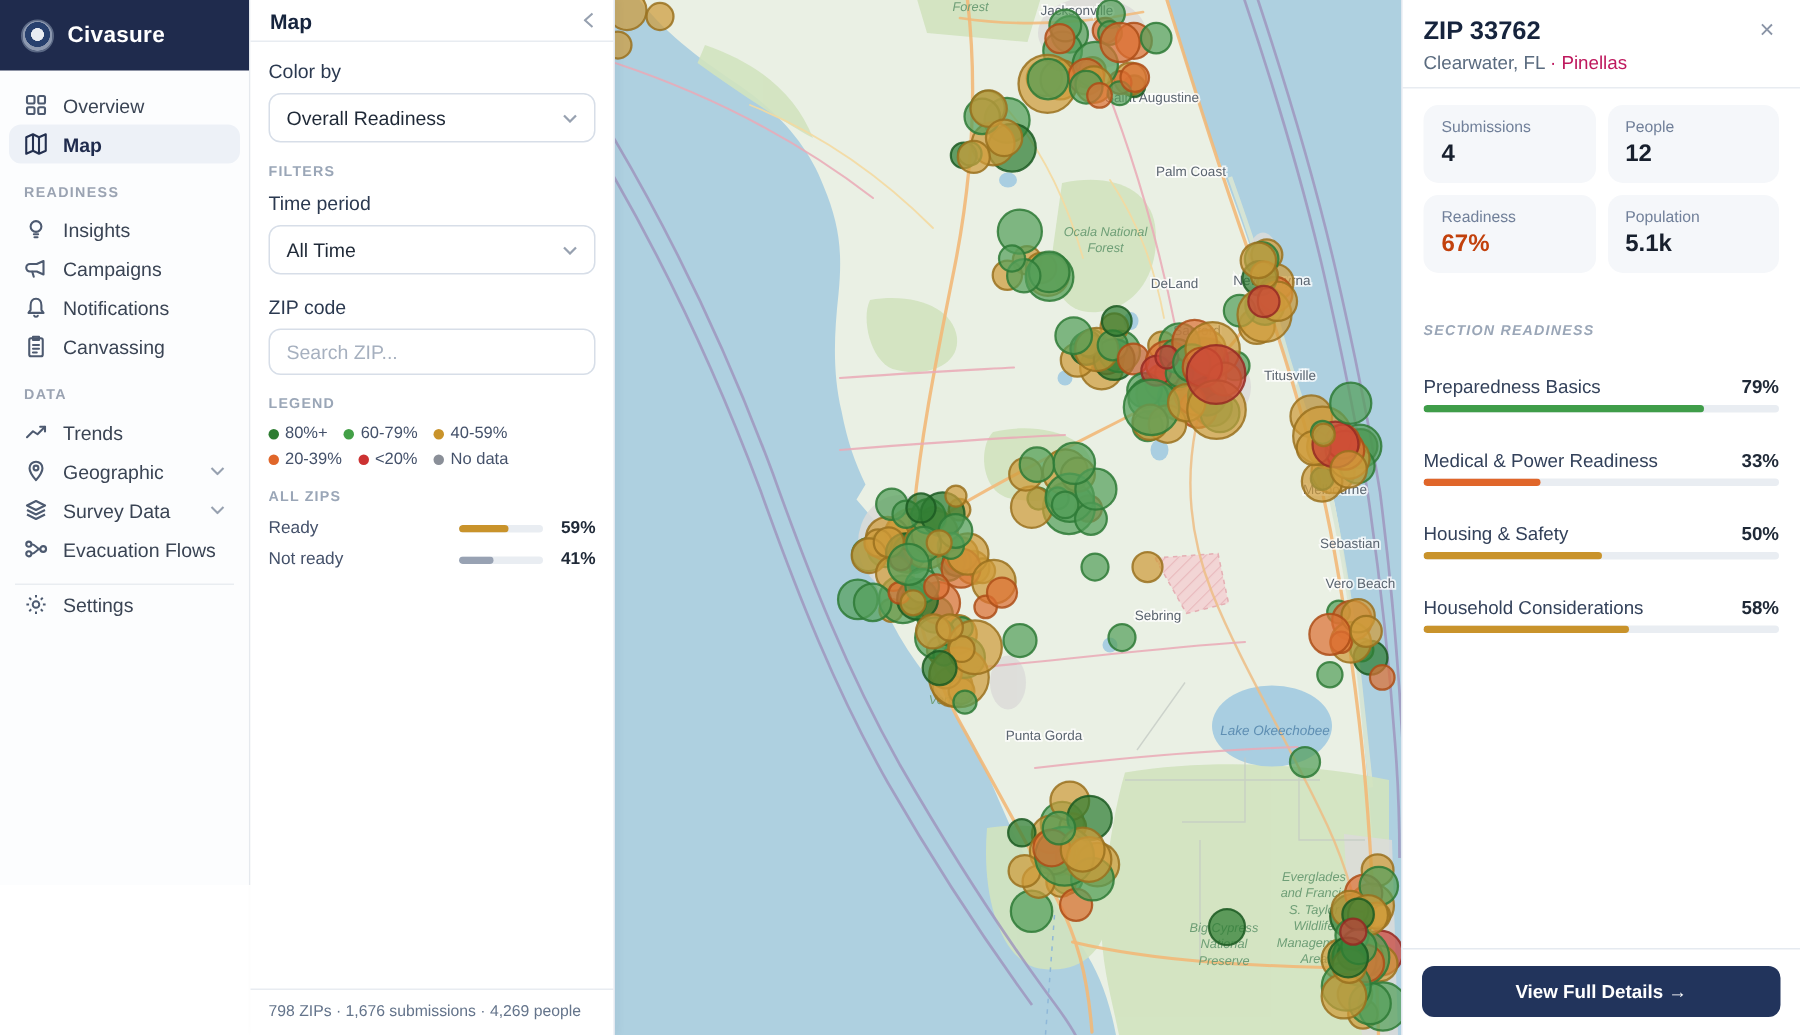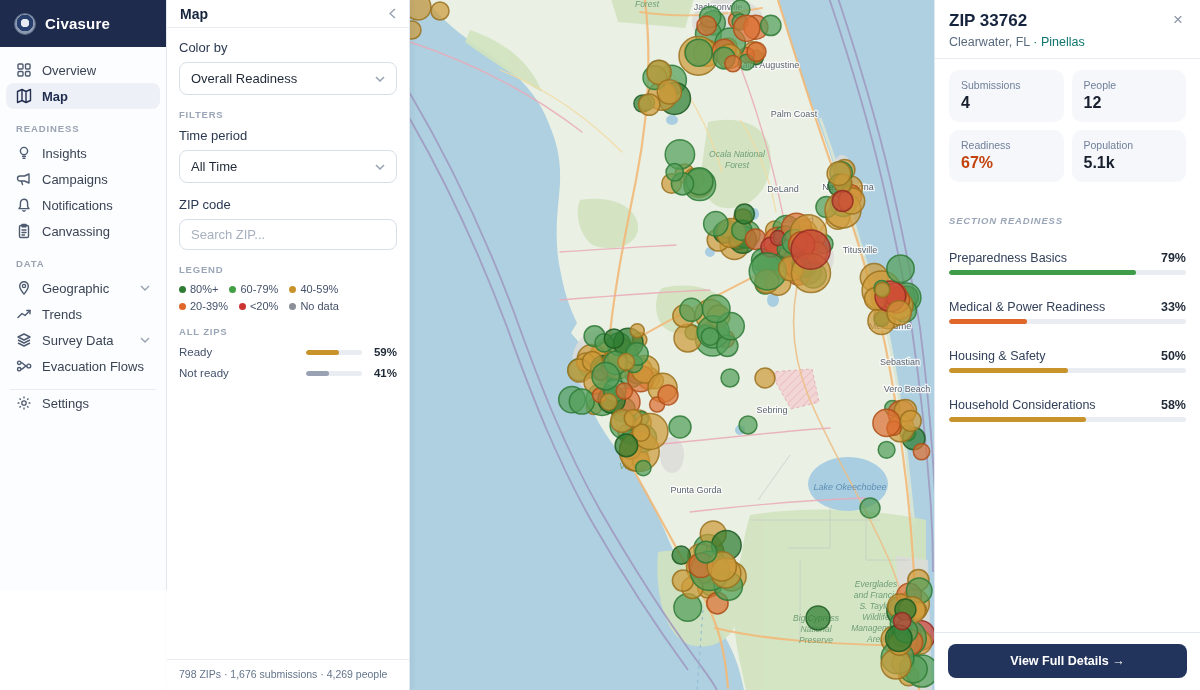"· Pinellas" .dt-sub .cnty { color: #0f766e -> #be185d }
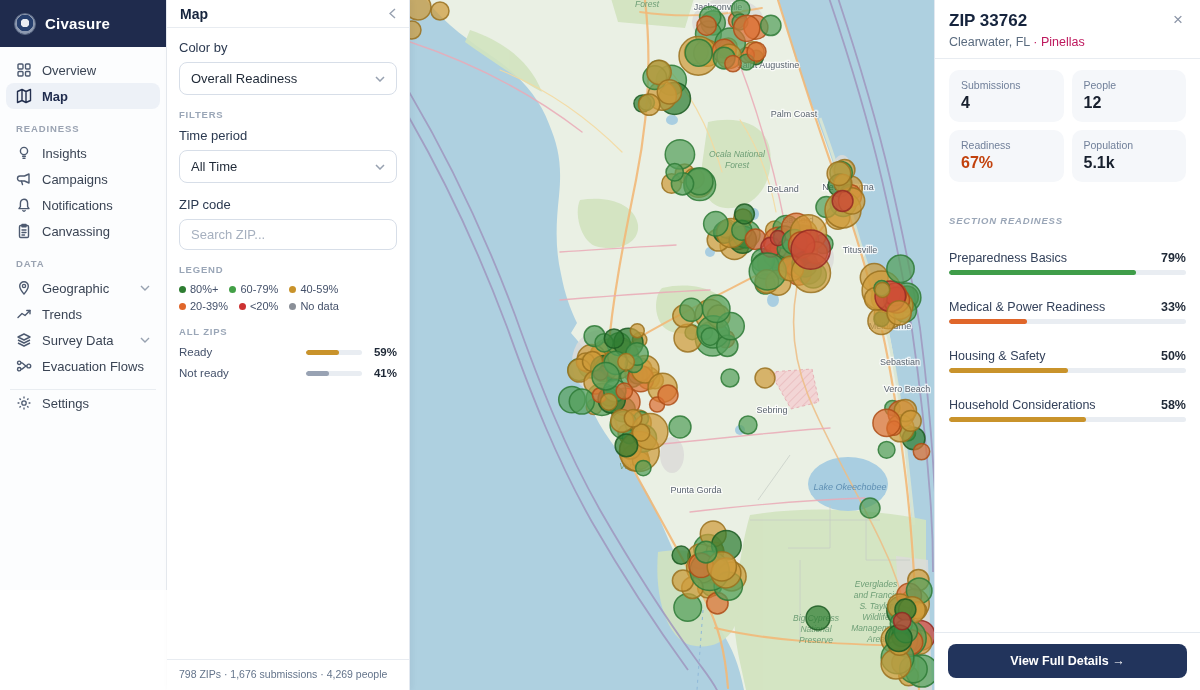"Geographic" div.nav-item { order: before "Trends" -> after "Trends" }
